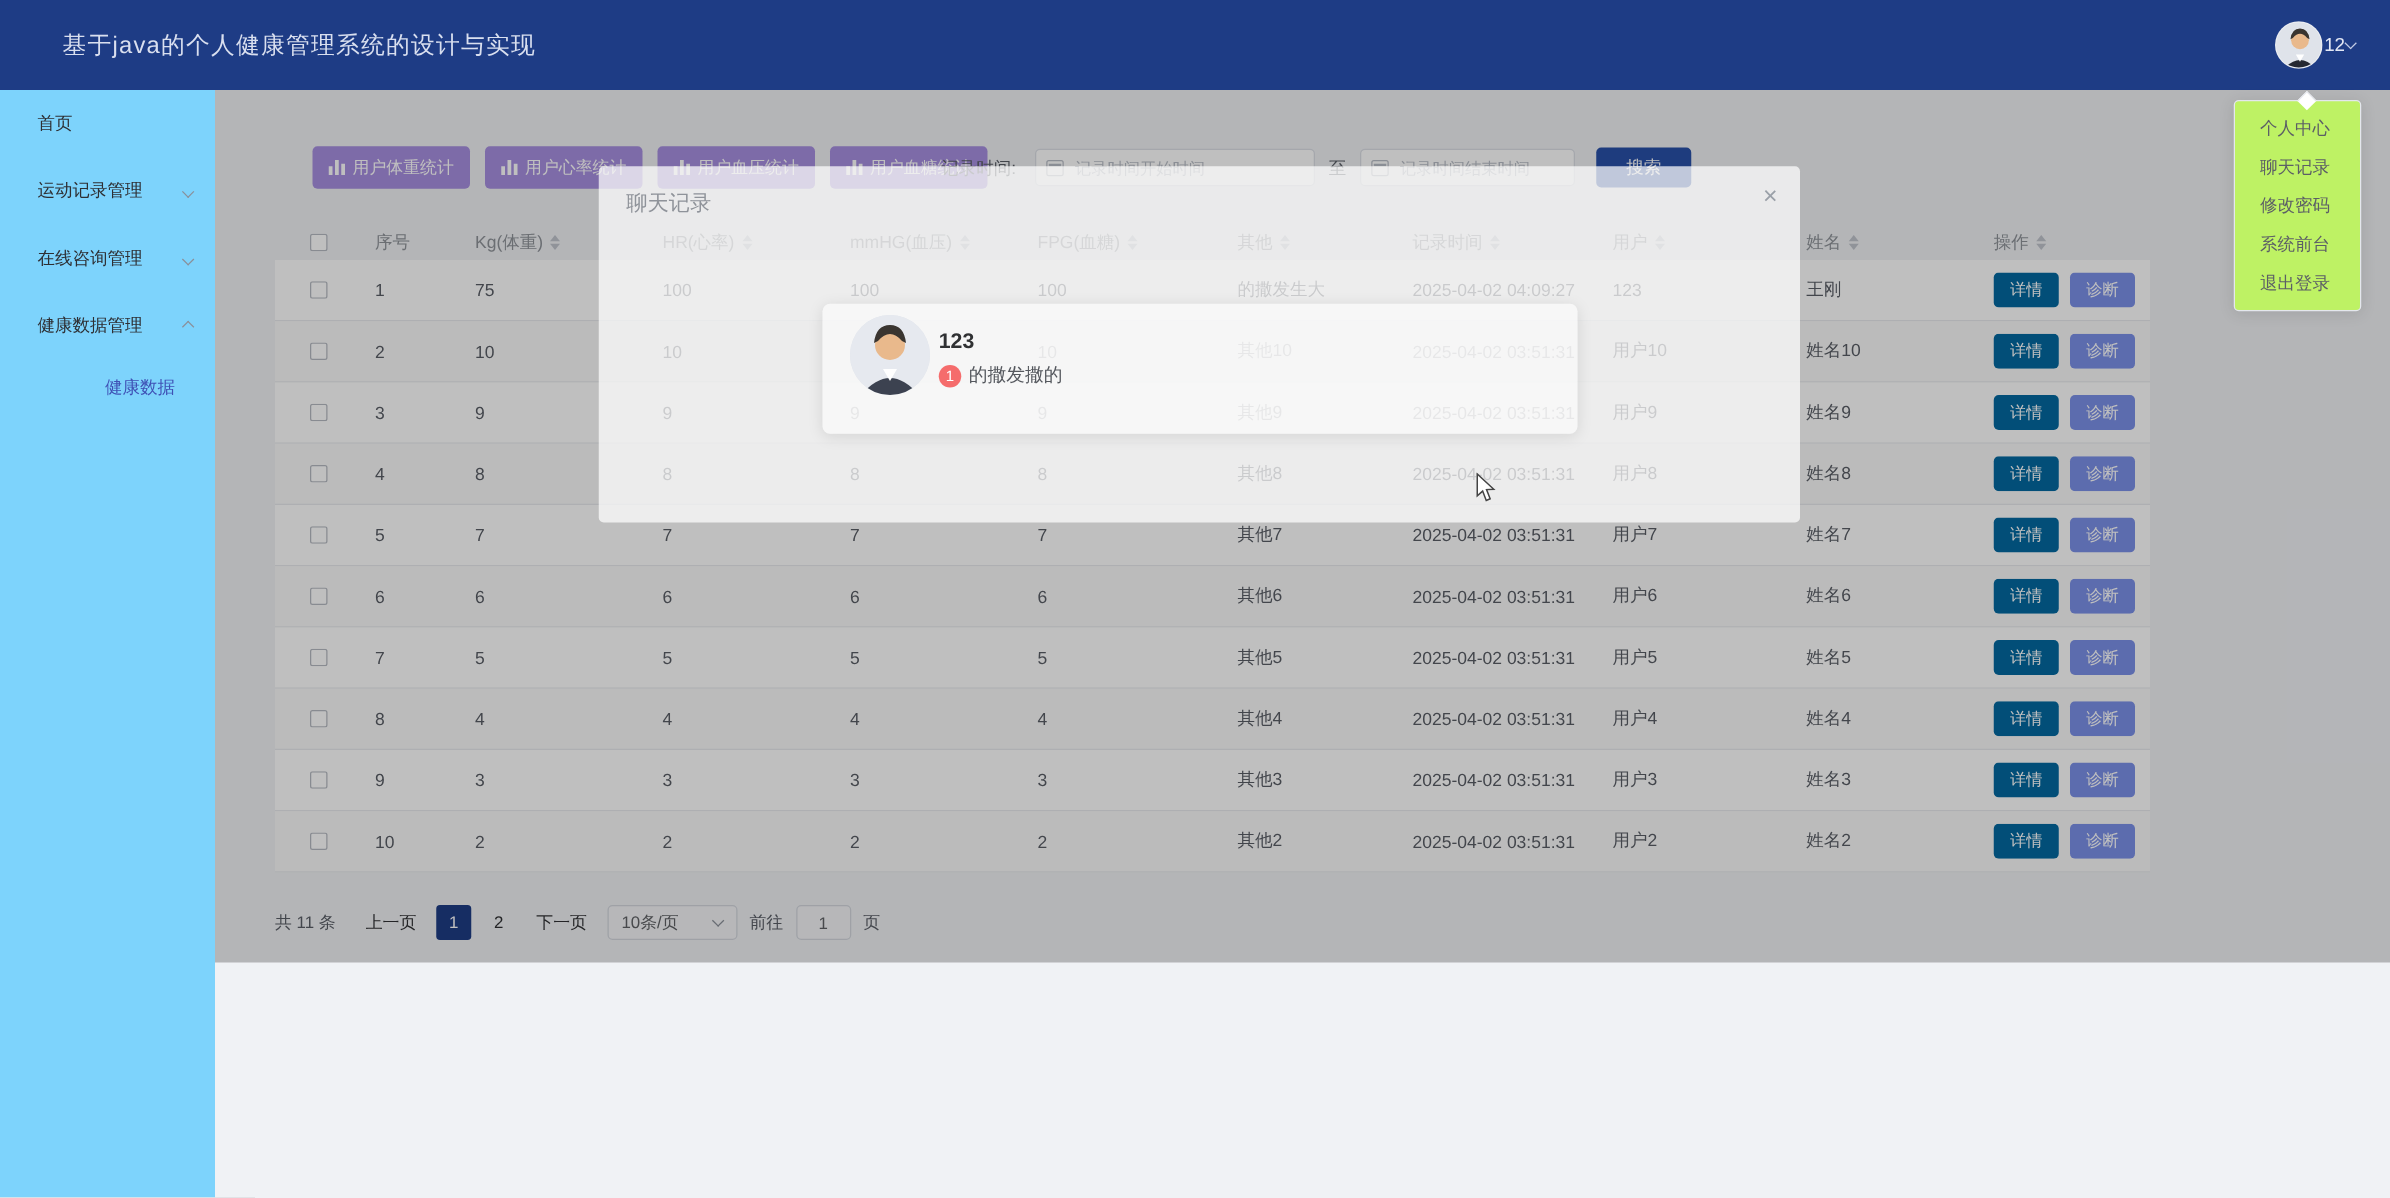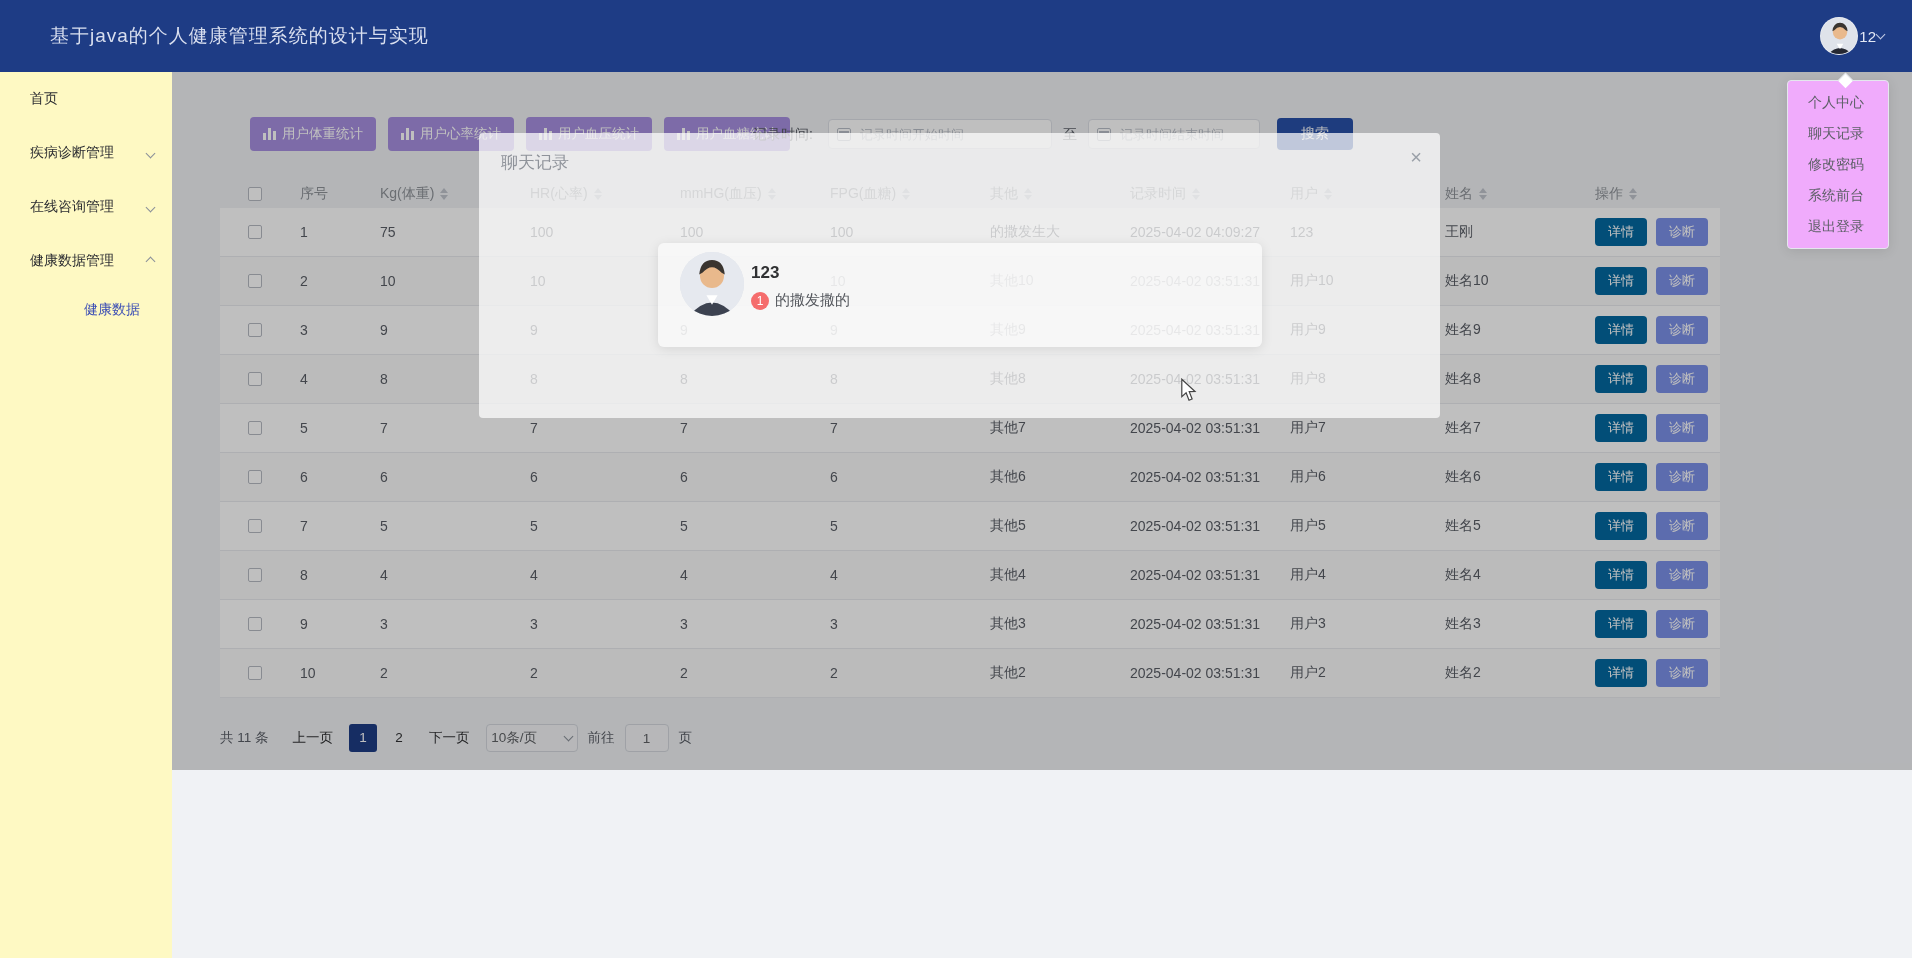"首页" .sidebar { background: #fef9c3 -> #7dd3fc }
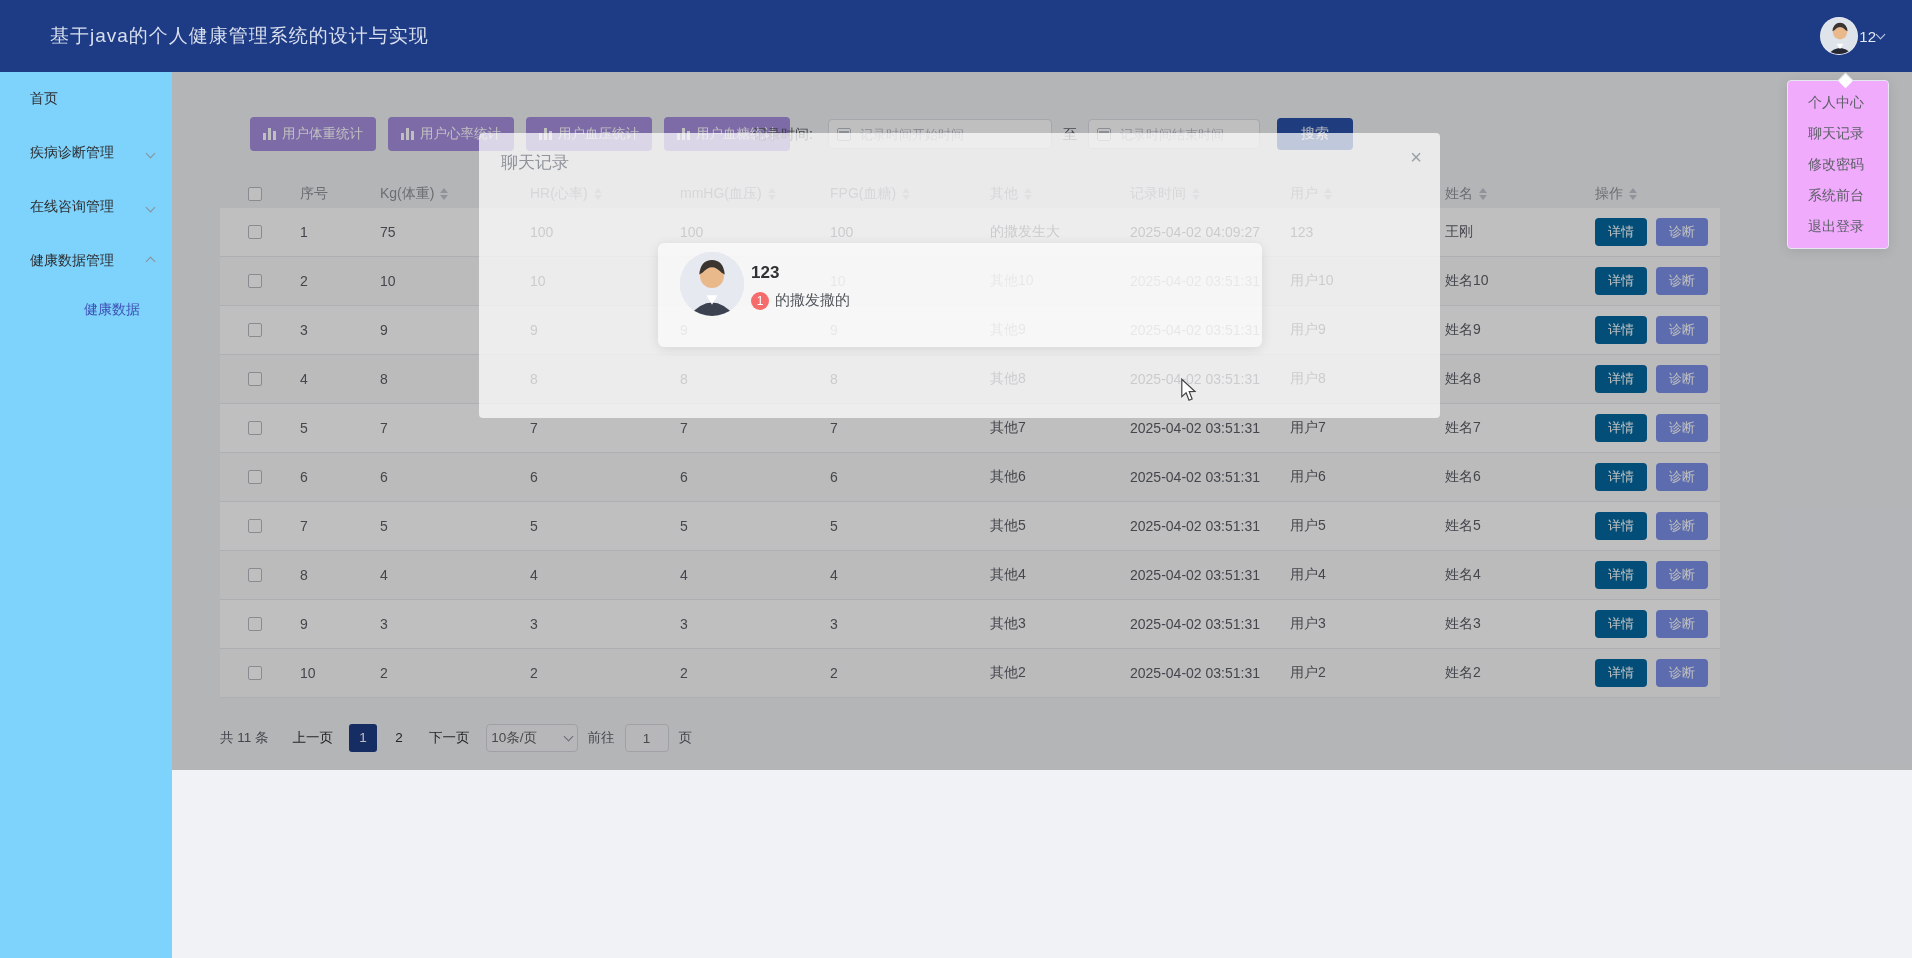"个人中心" .user-menu { background: #f0abfc -> #bef264 }
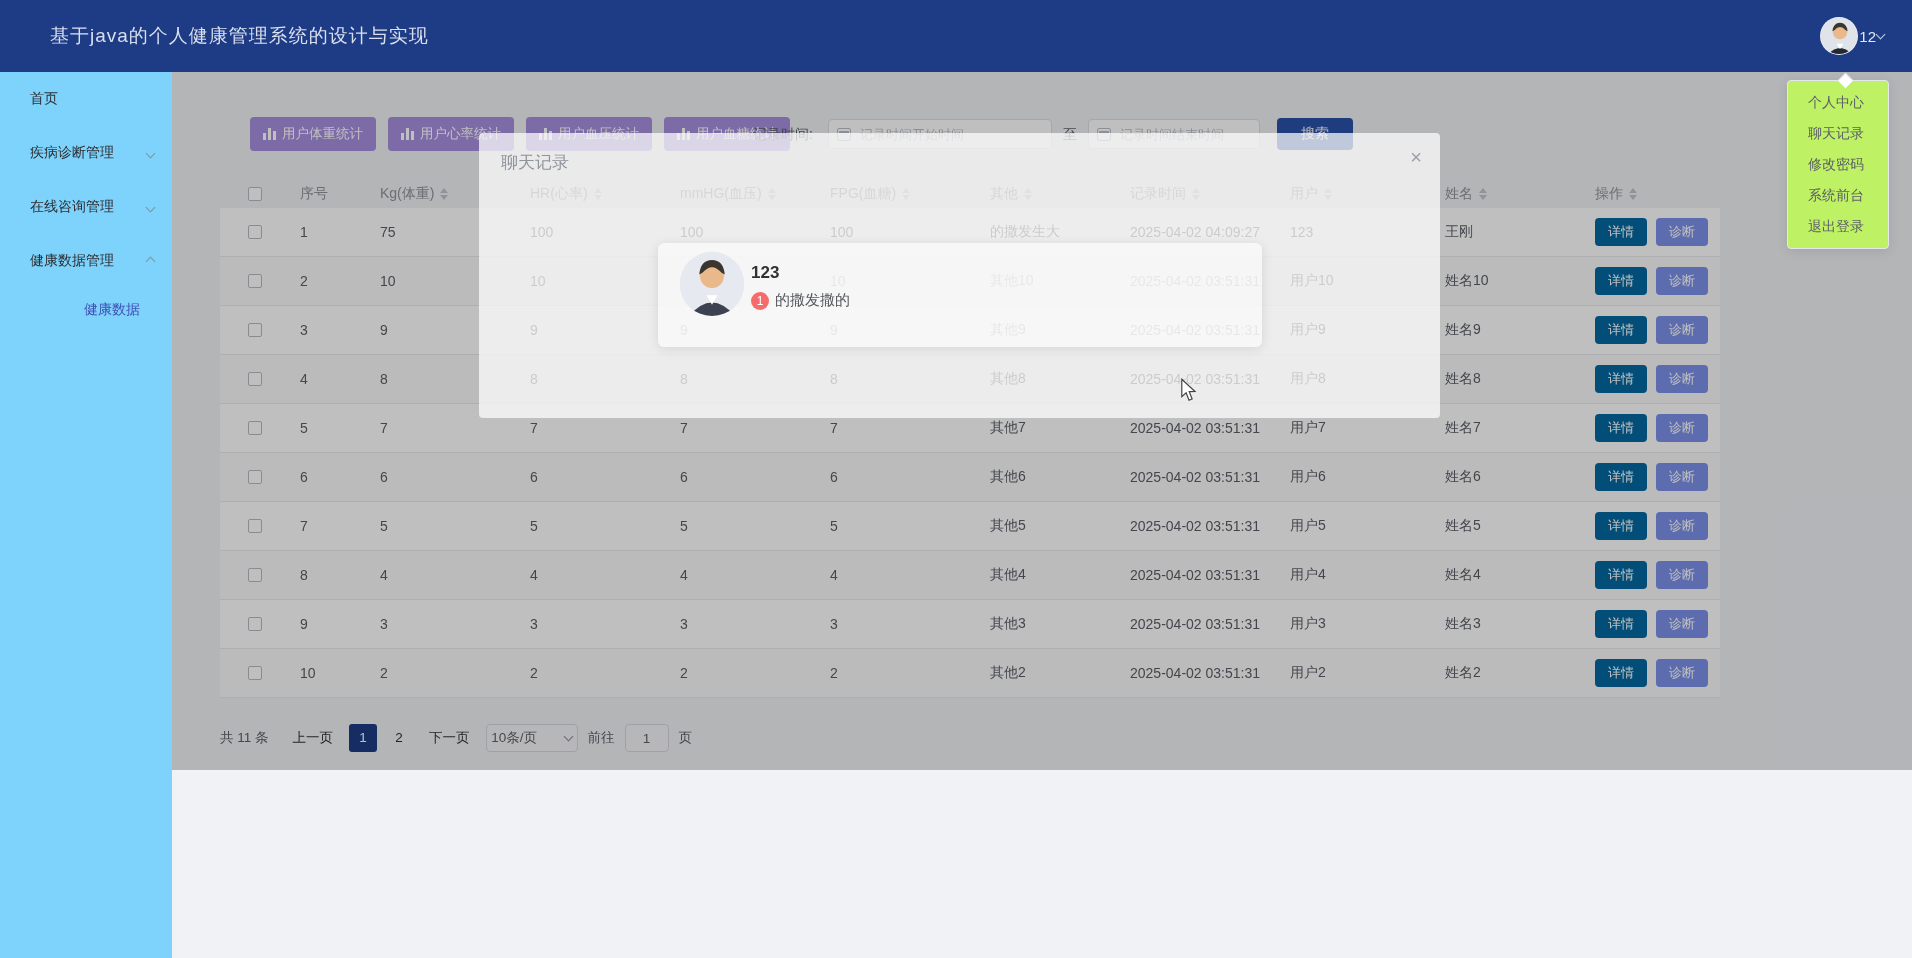"疾病诊断管理" span.lbl { text: 疾病诊断 -> 运动记录 }
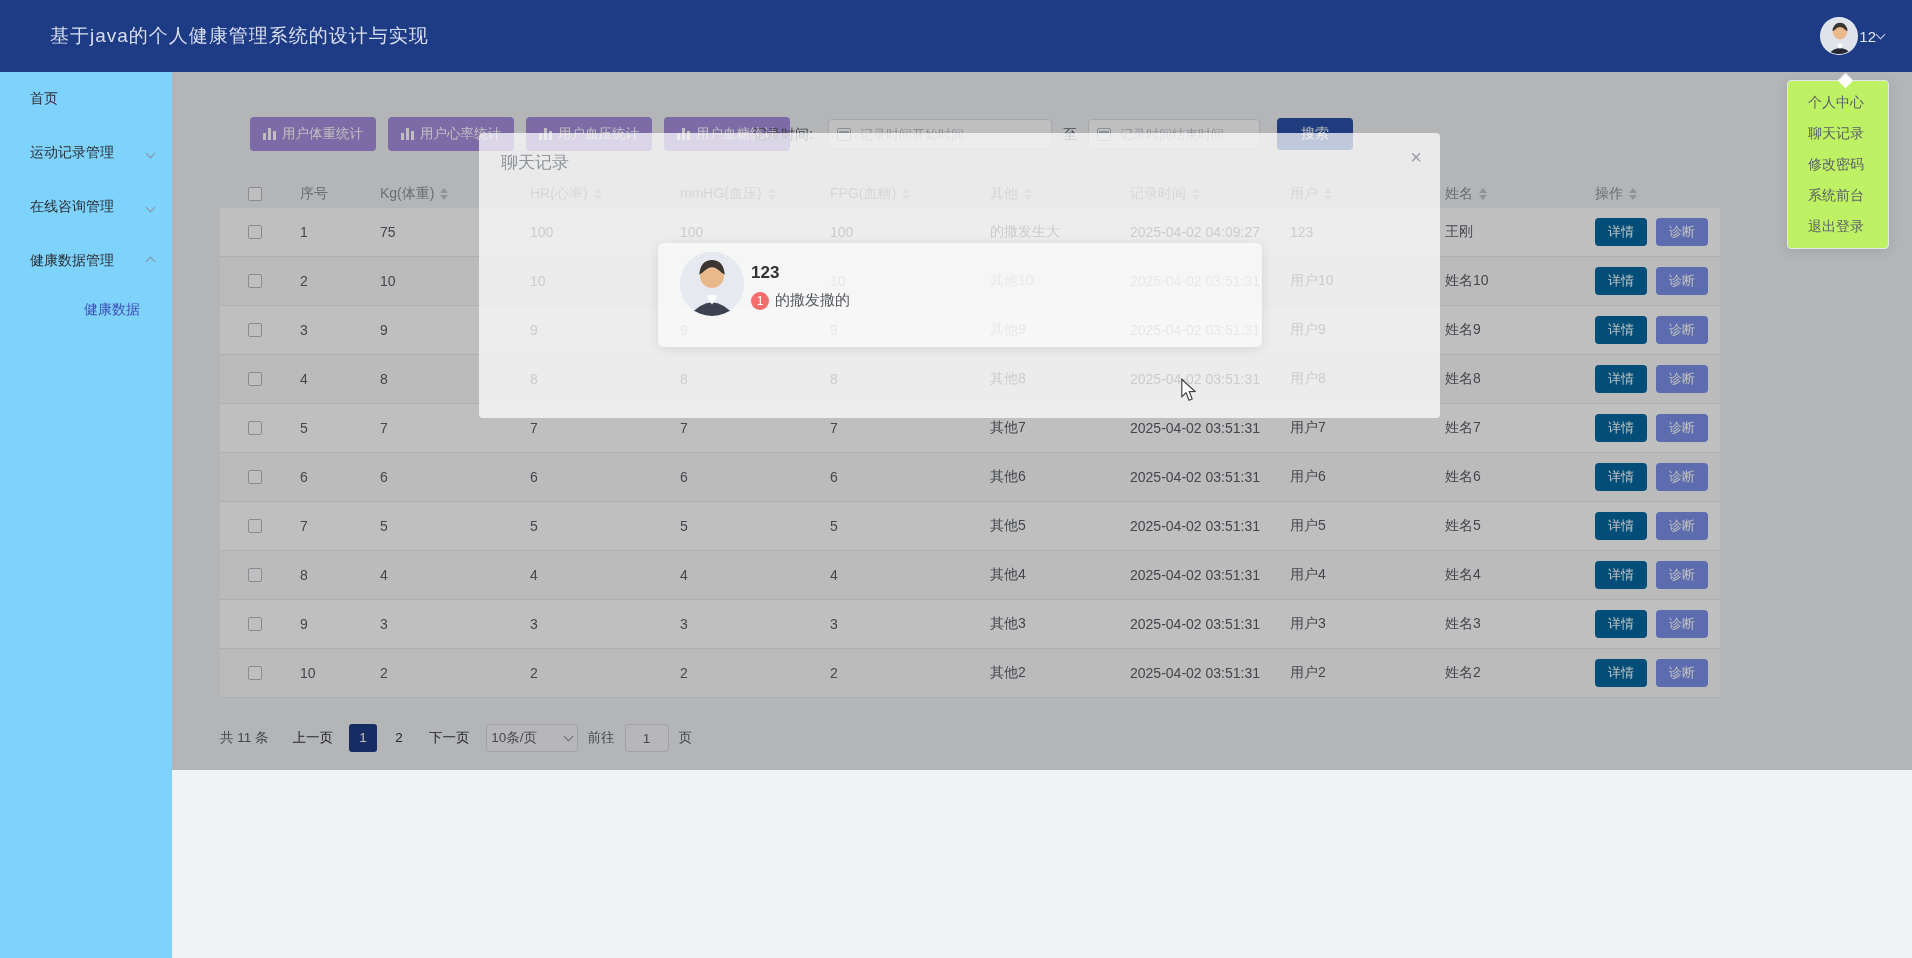"10条/页" .pg-size { width: 92px -> 104px }
